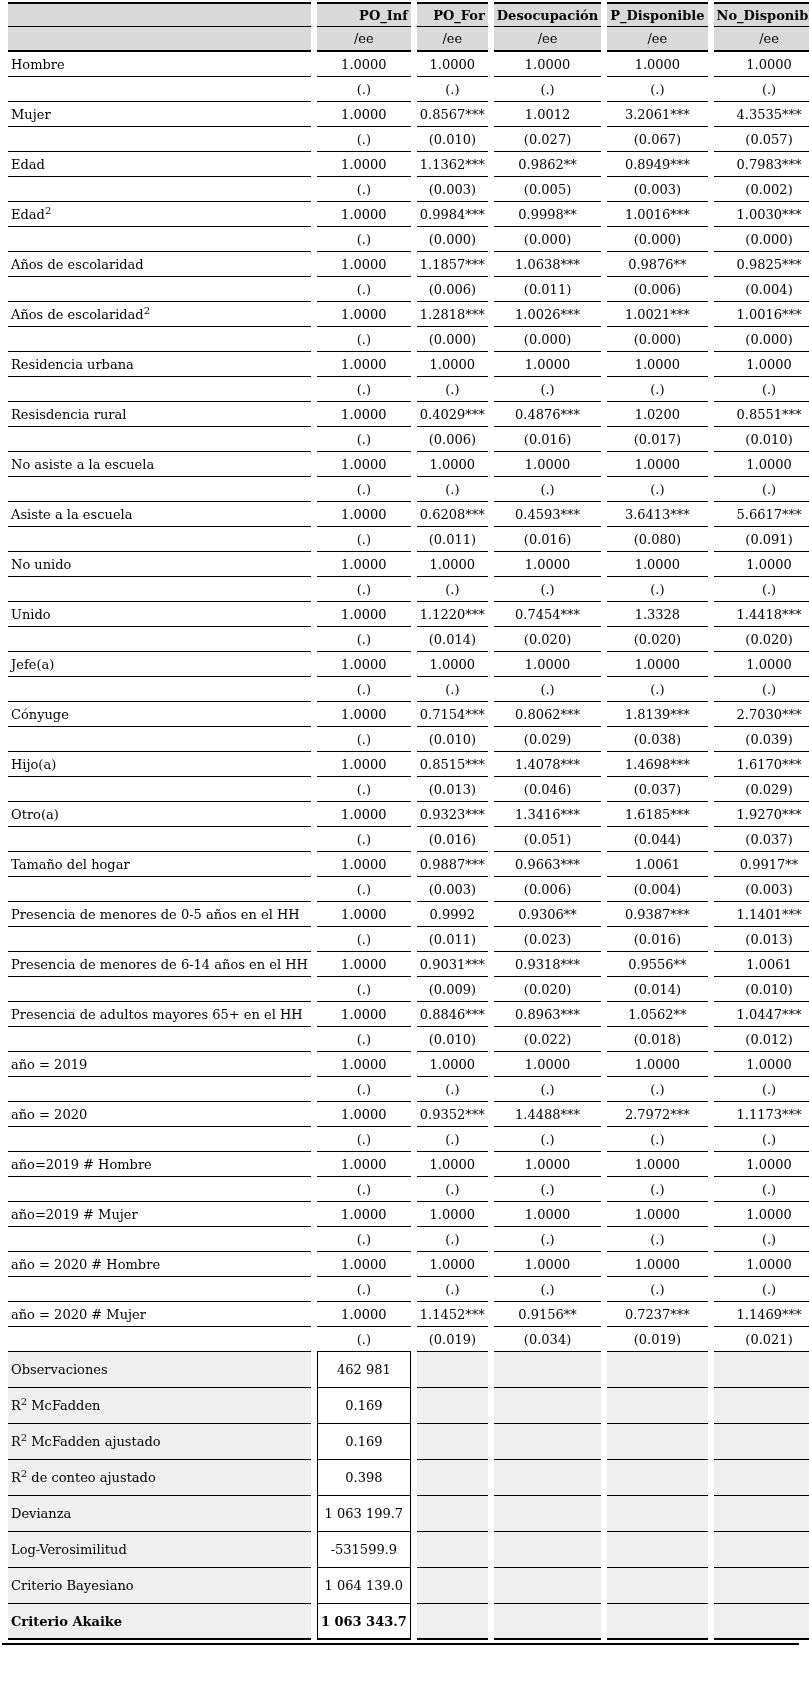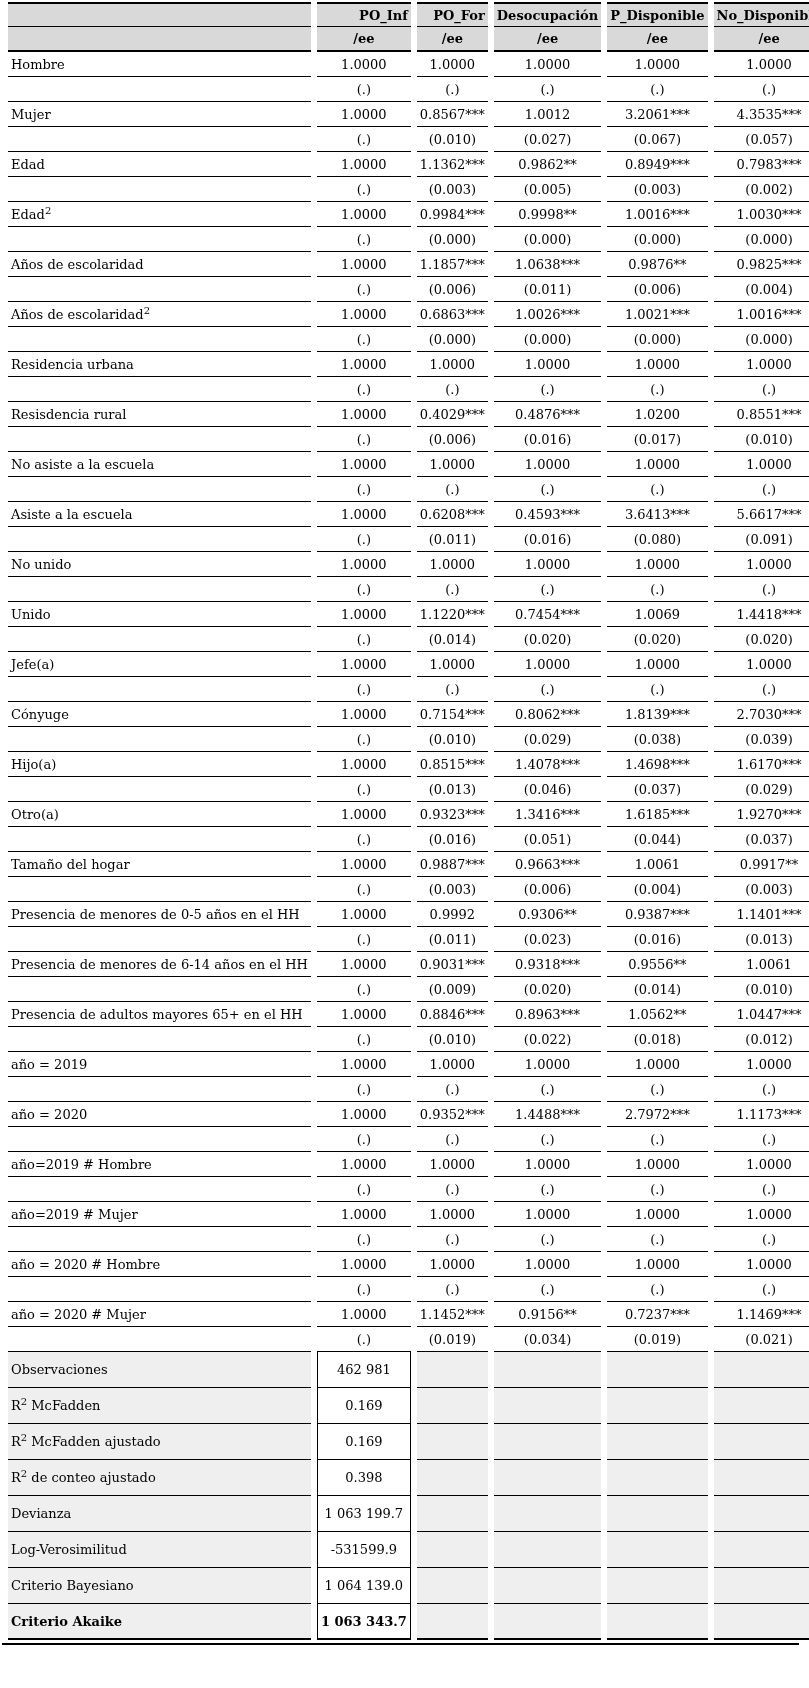"/ee" tr.subhdr th { font-weight: bold -> normal }
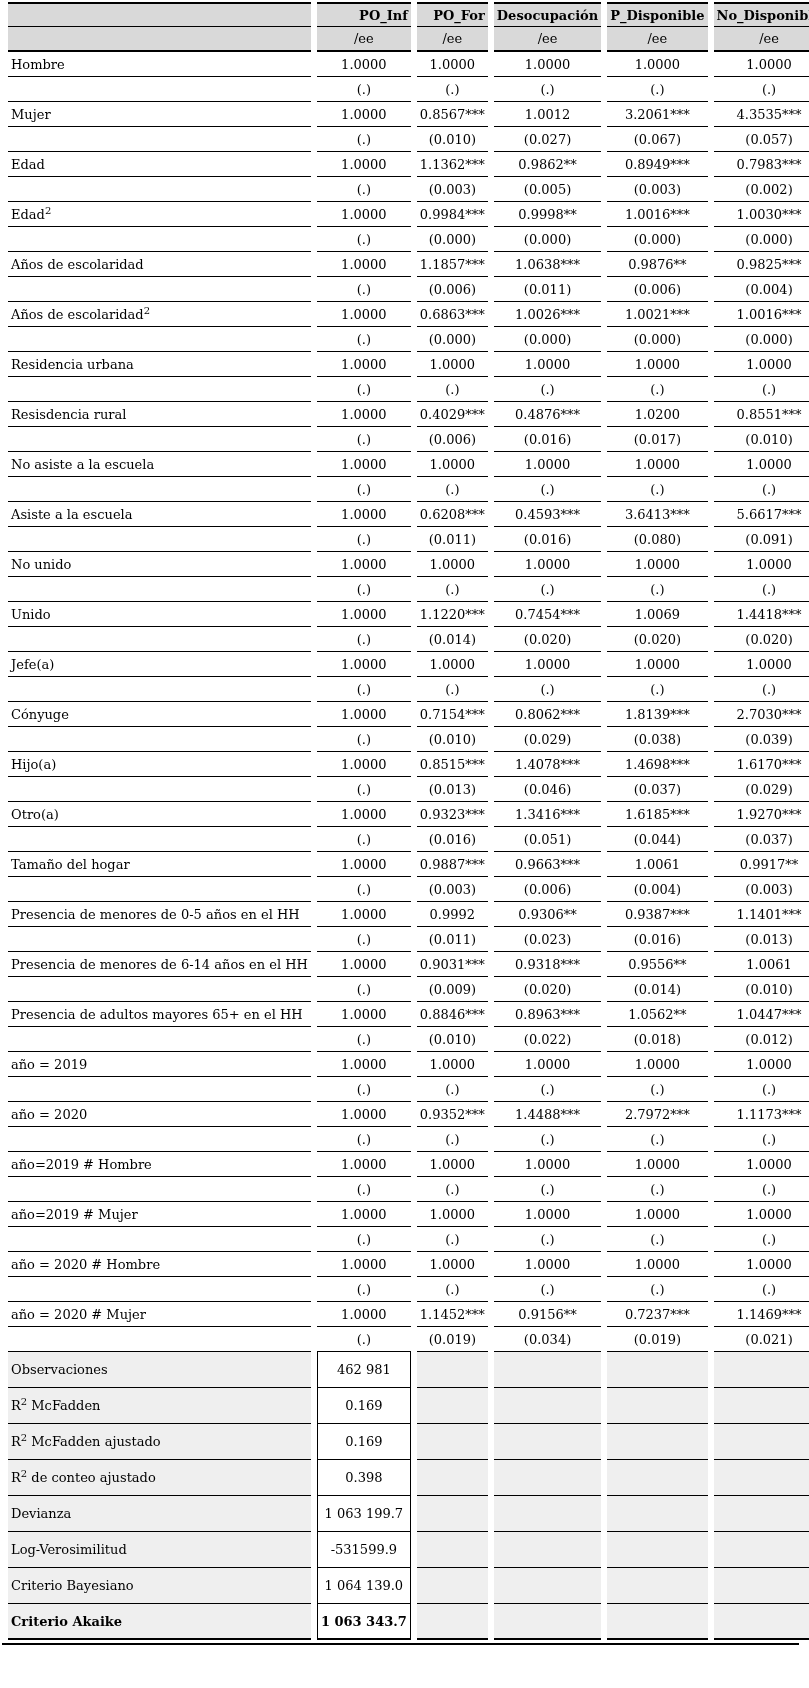"0.6863***" td.c-v1 { text: 0.6863 -> 1.2818 }
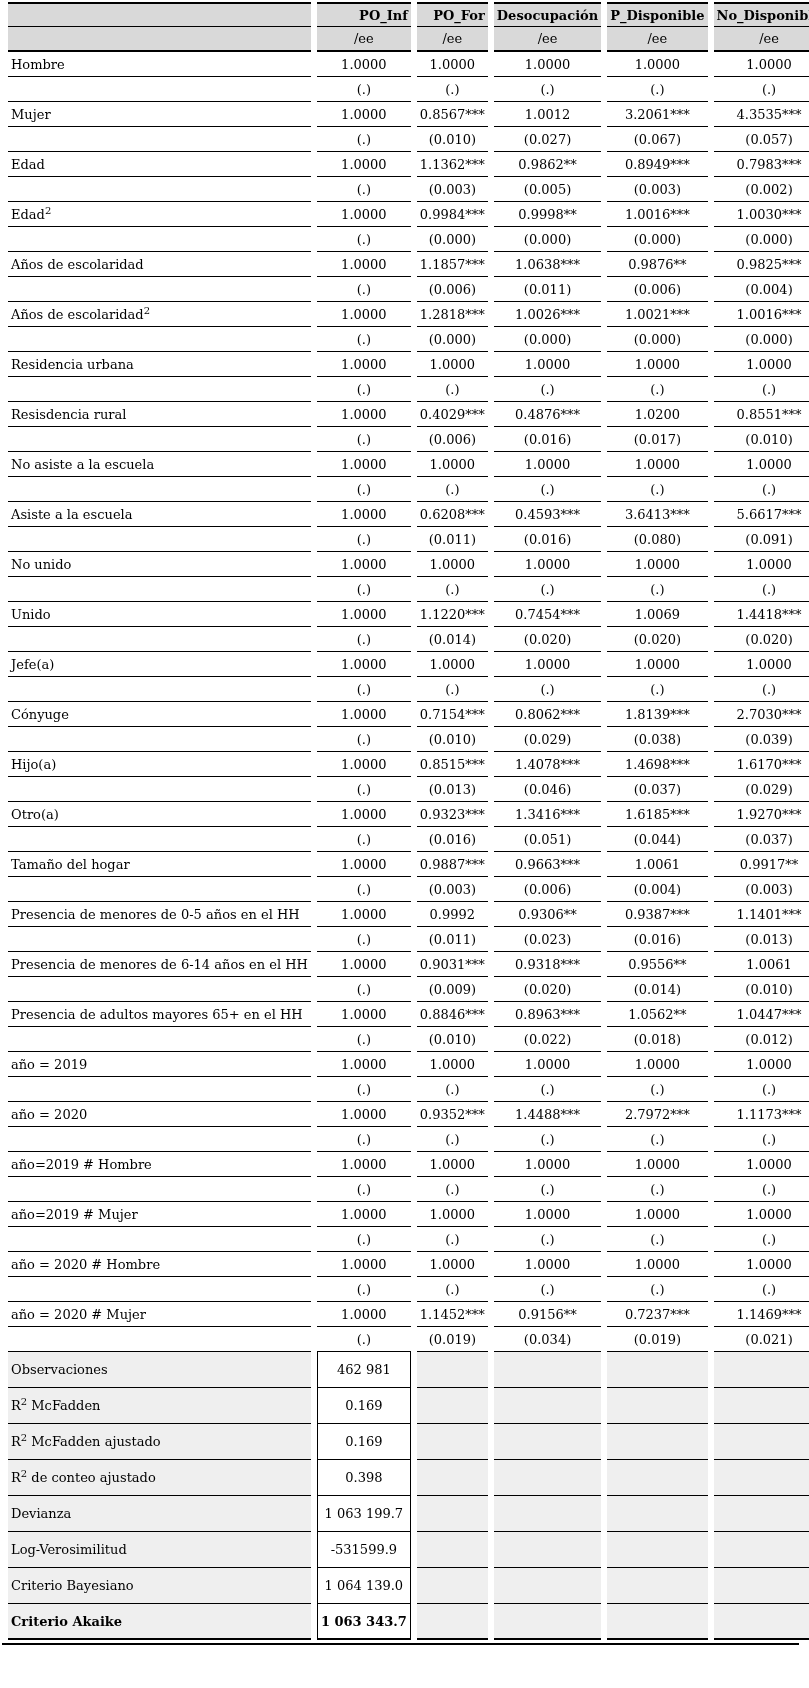"1.0069" td.c-v3 { text: 1.0069 -> 1.3328 }
